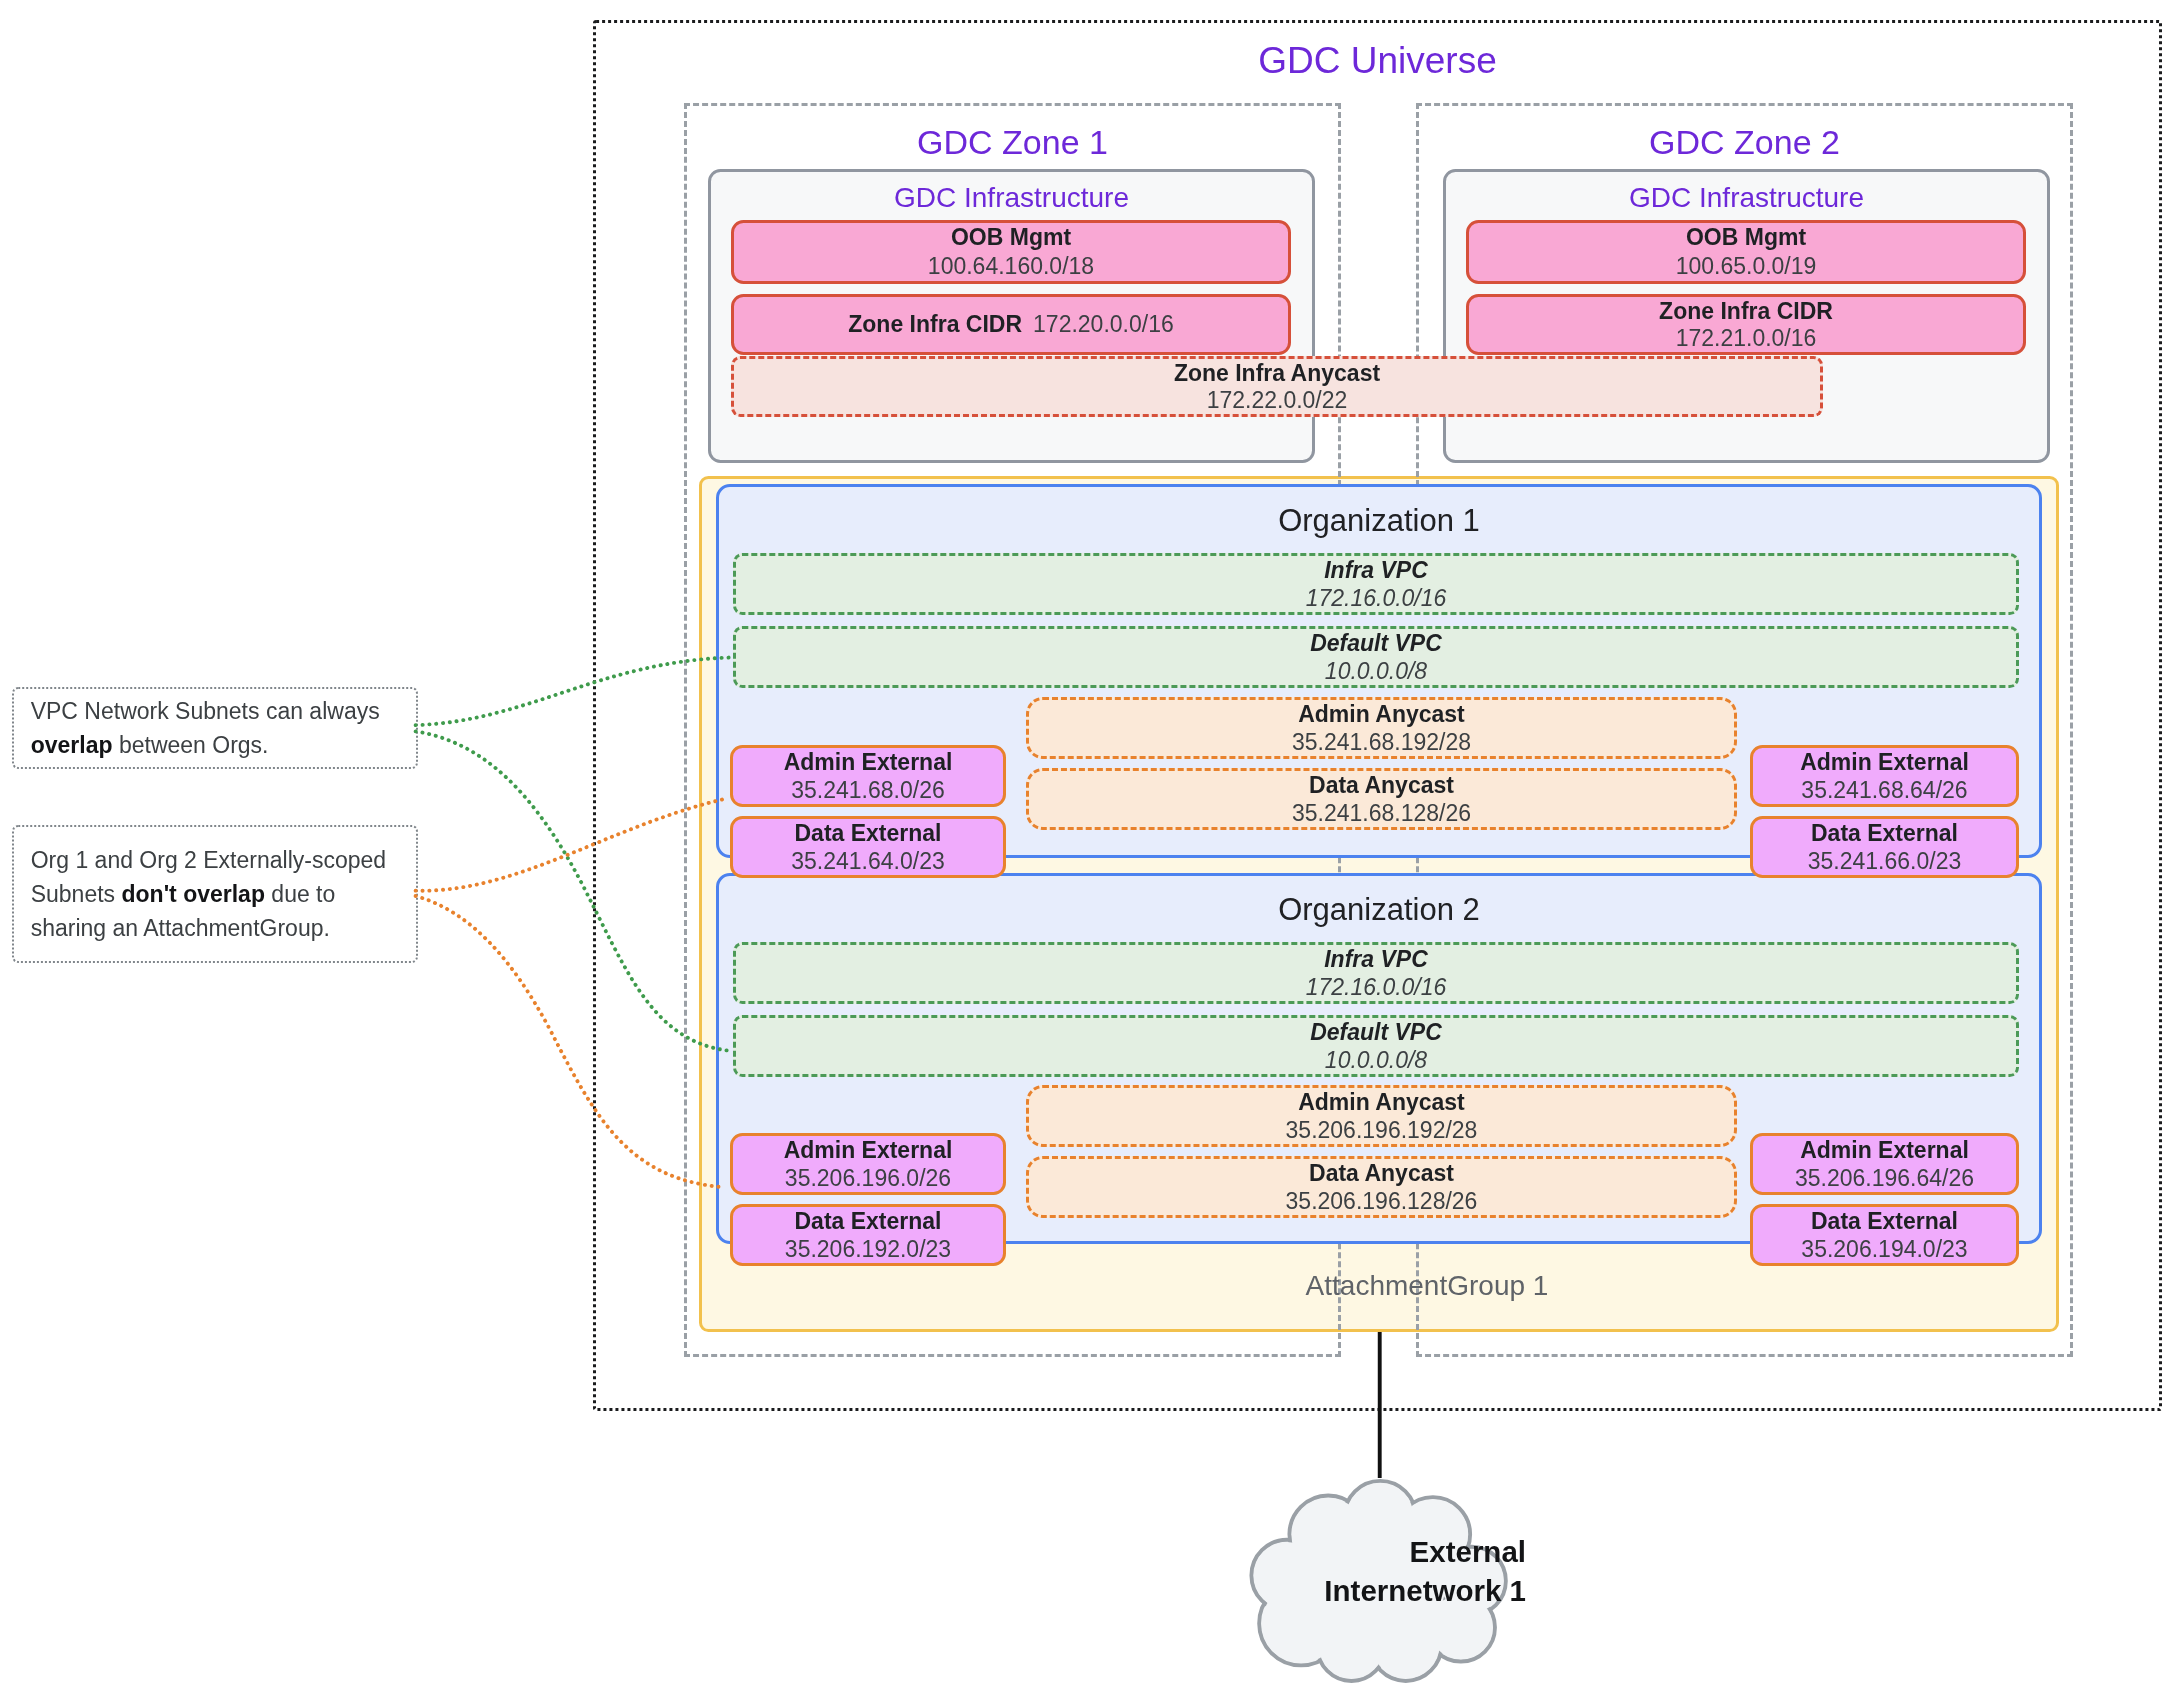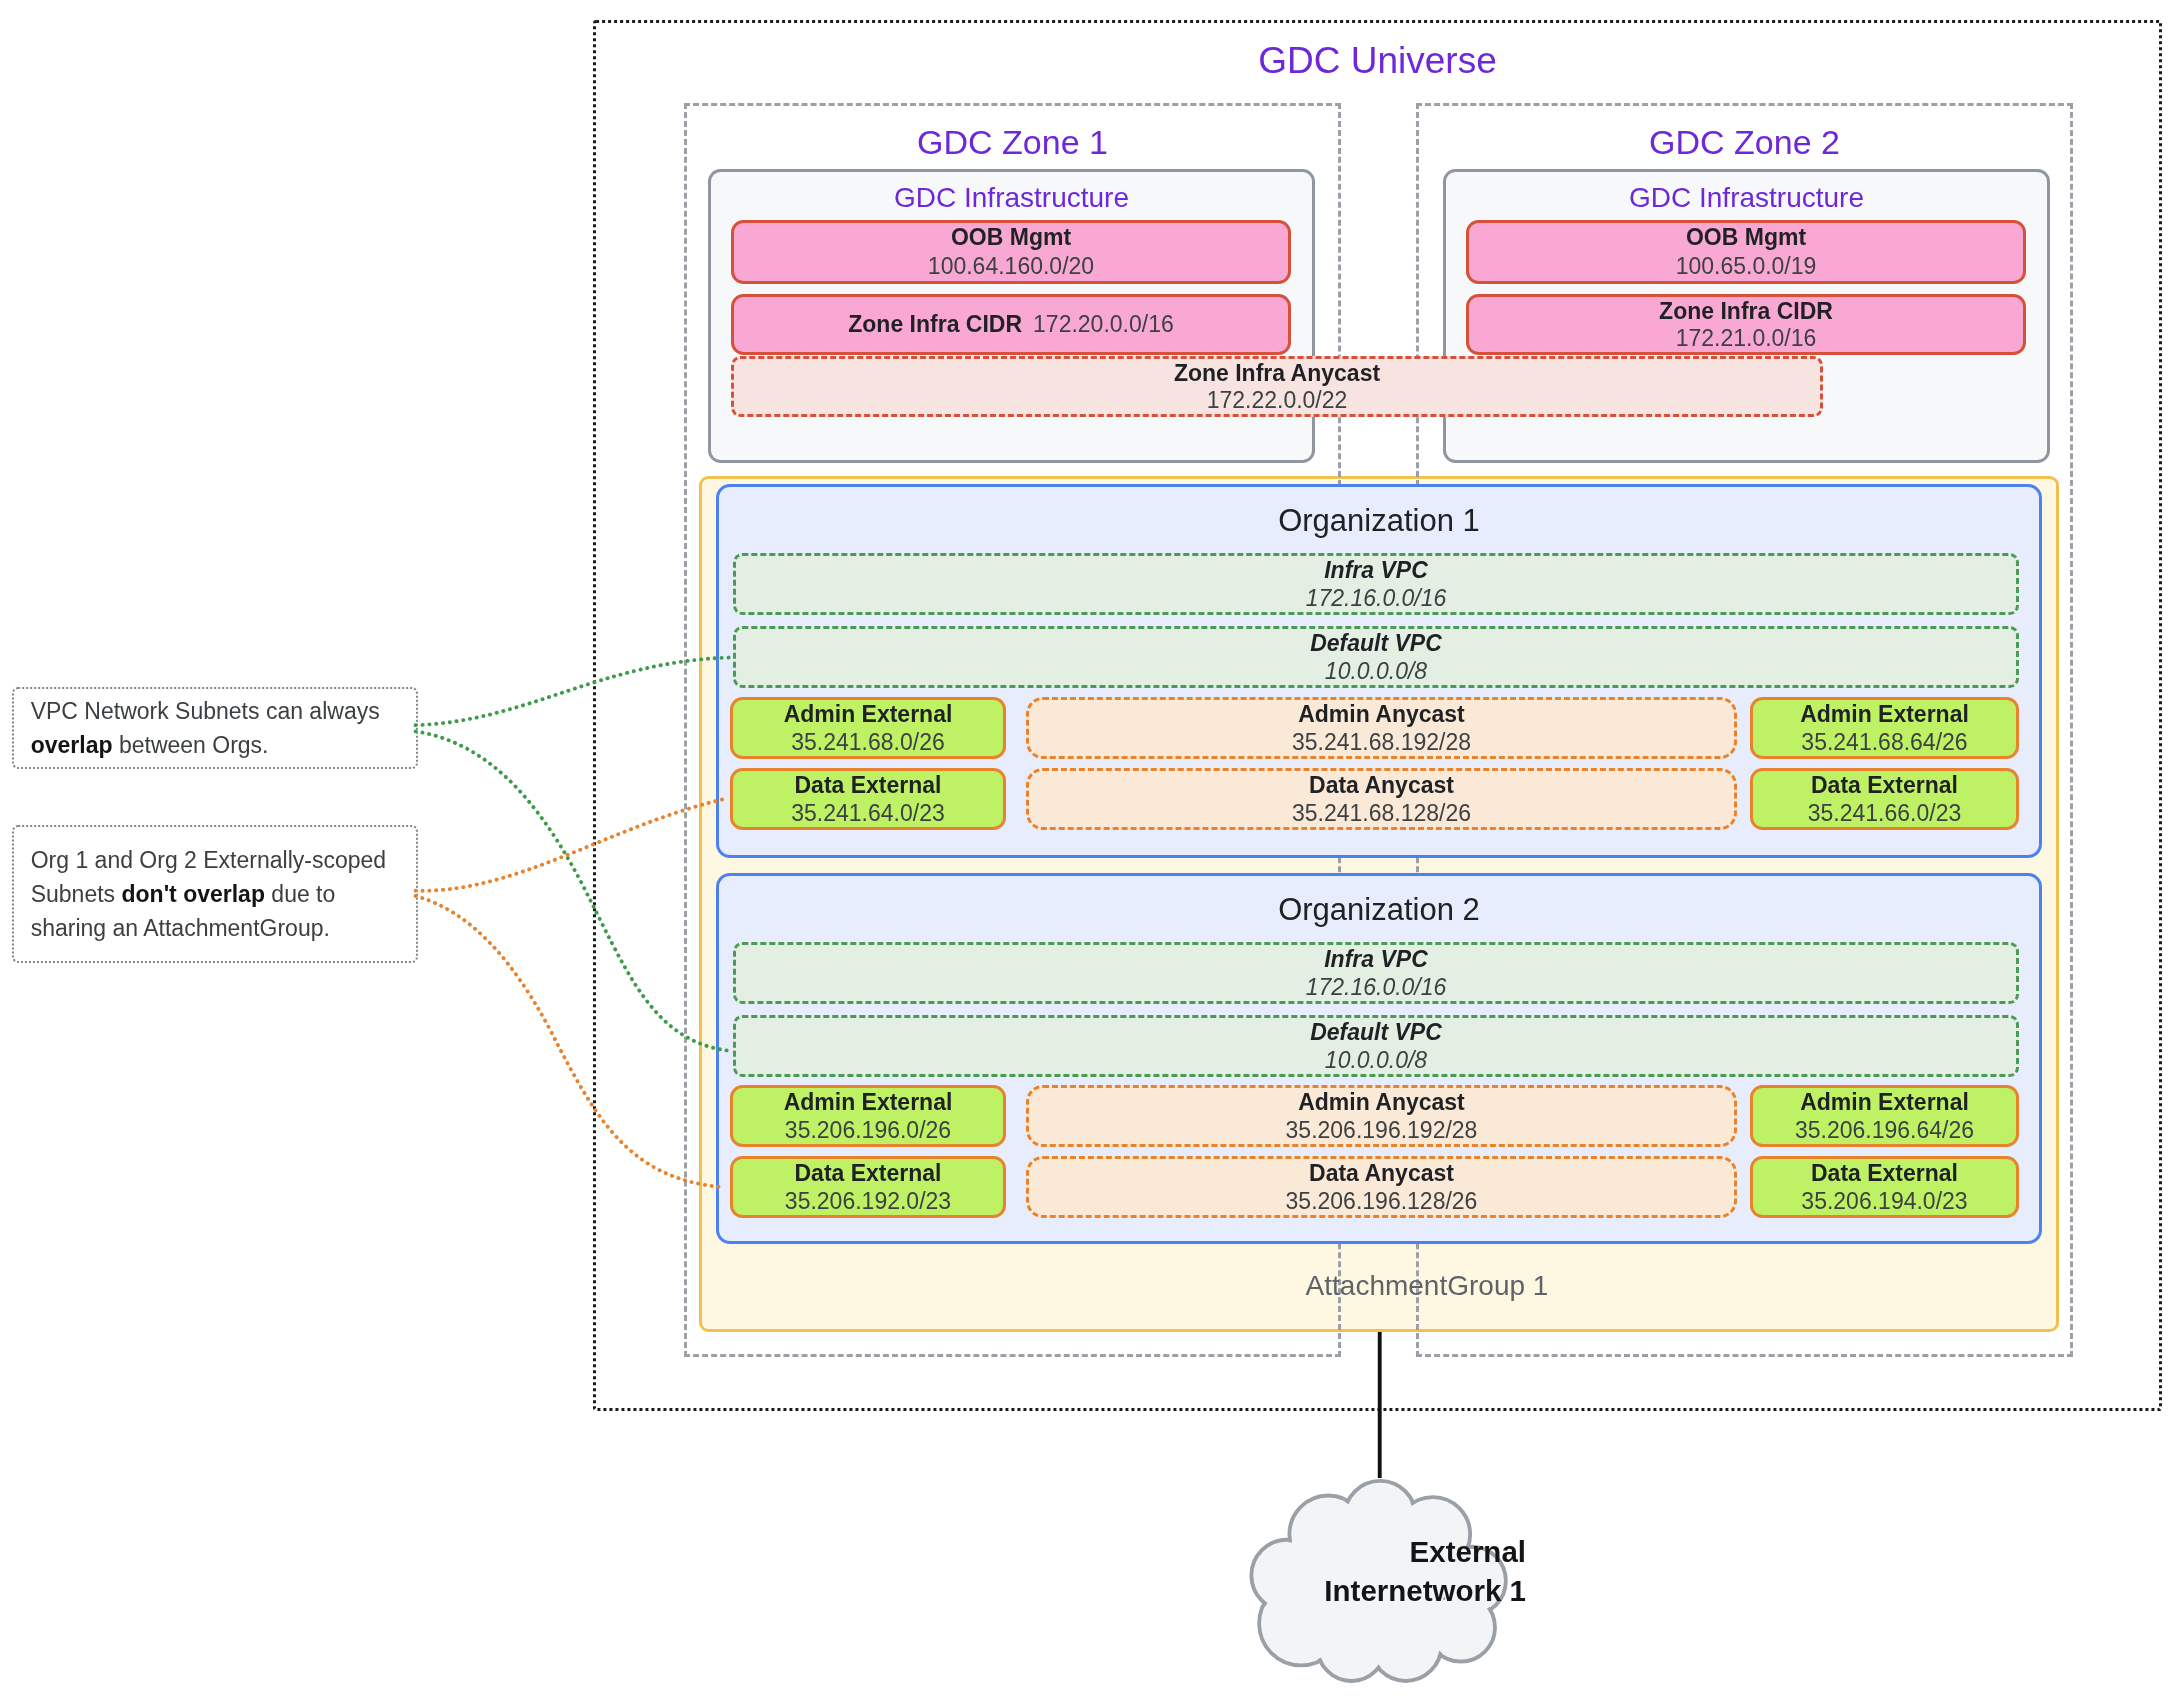"100.64.160.0/20" span.val { text: 100.64.160.0/20 -> 100.64.160.0/18 }
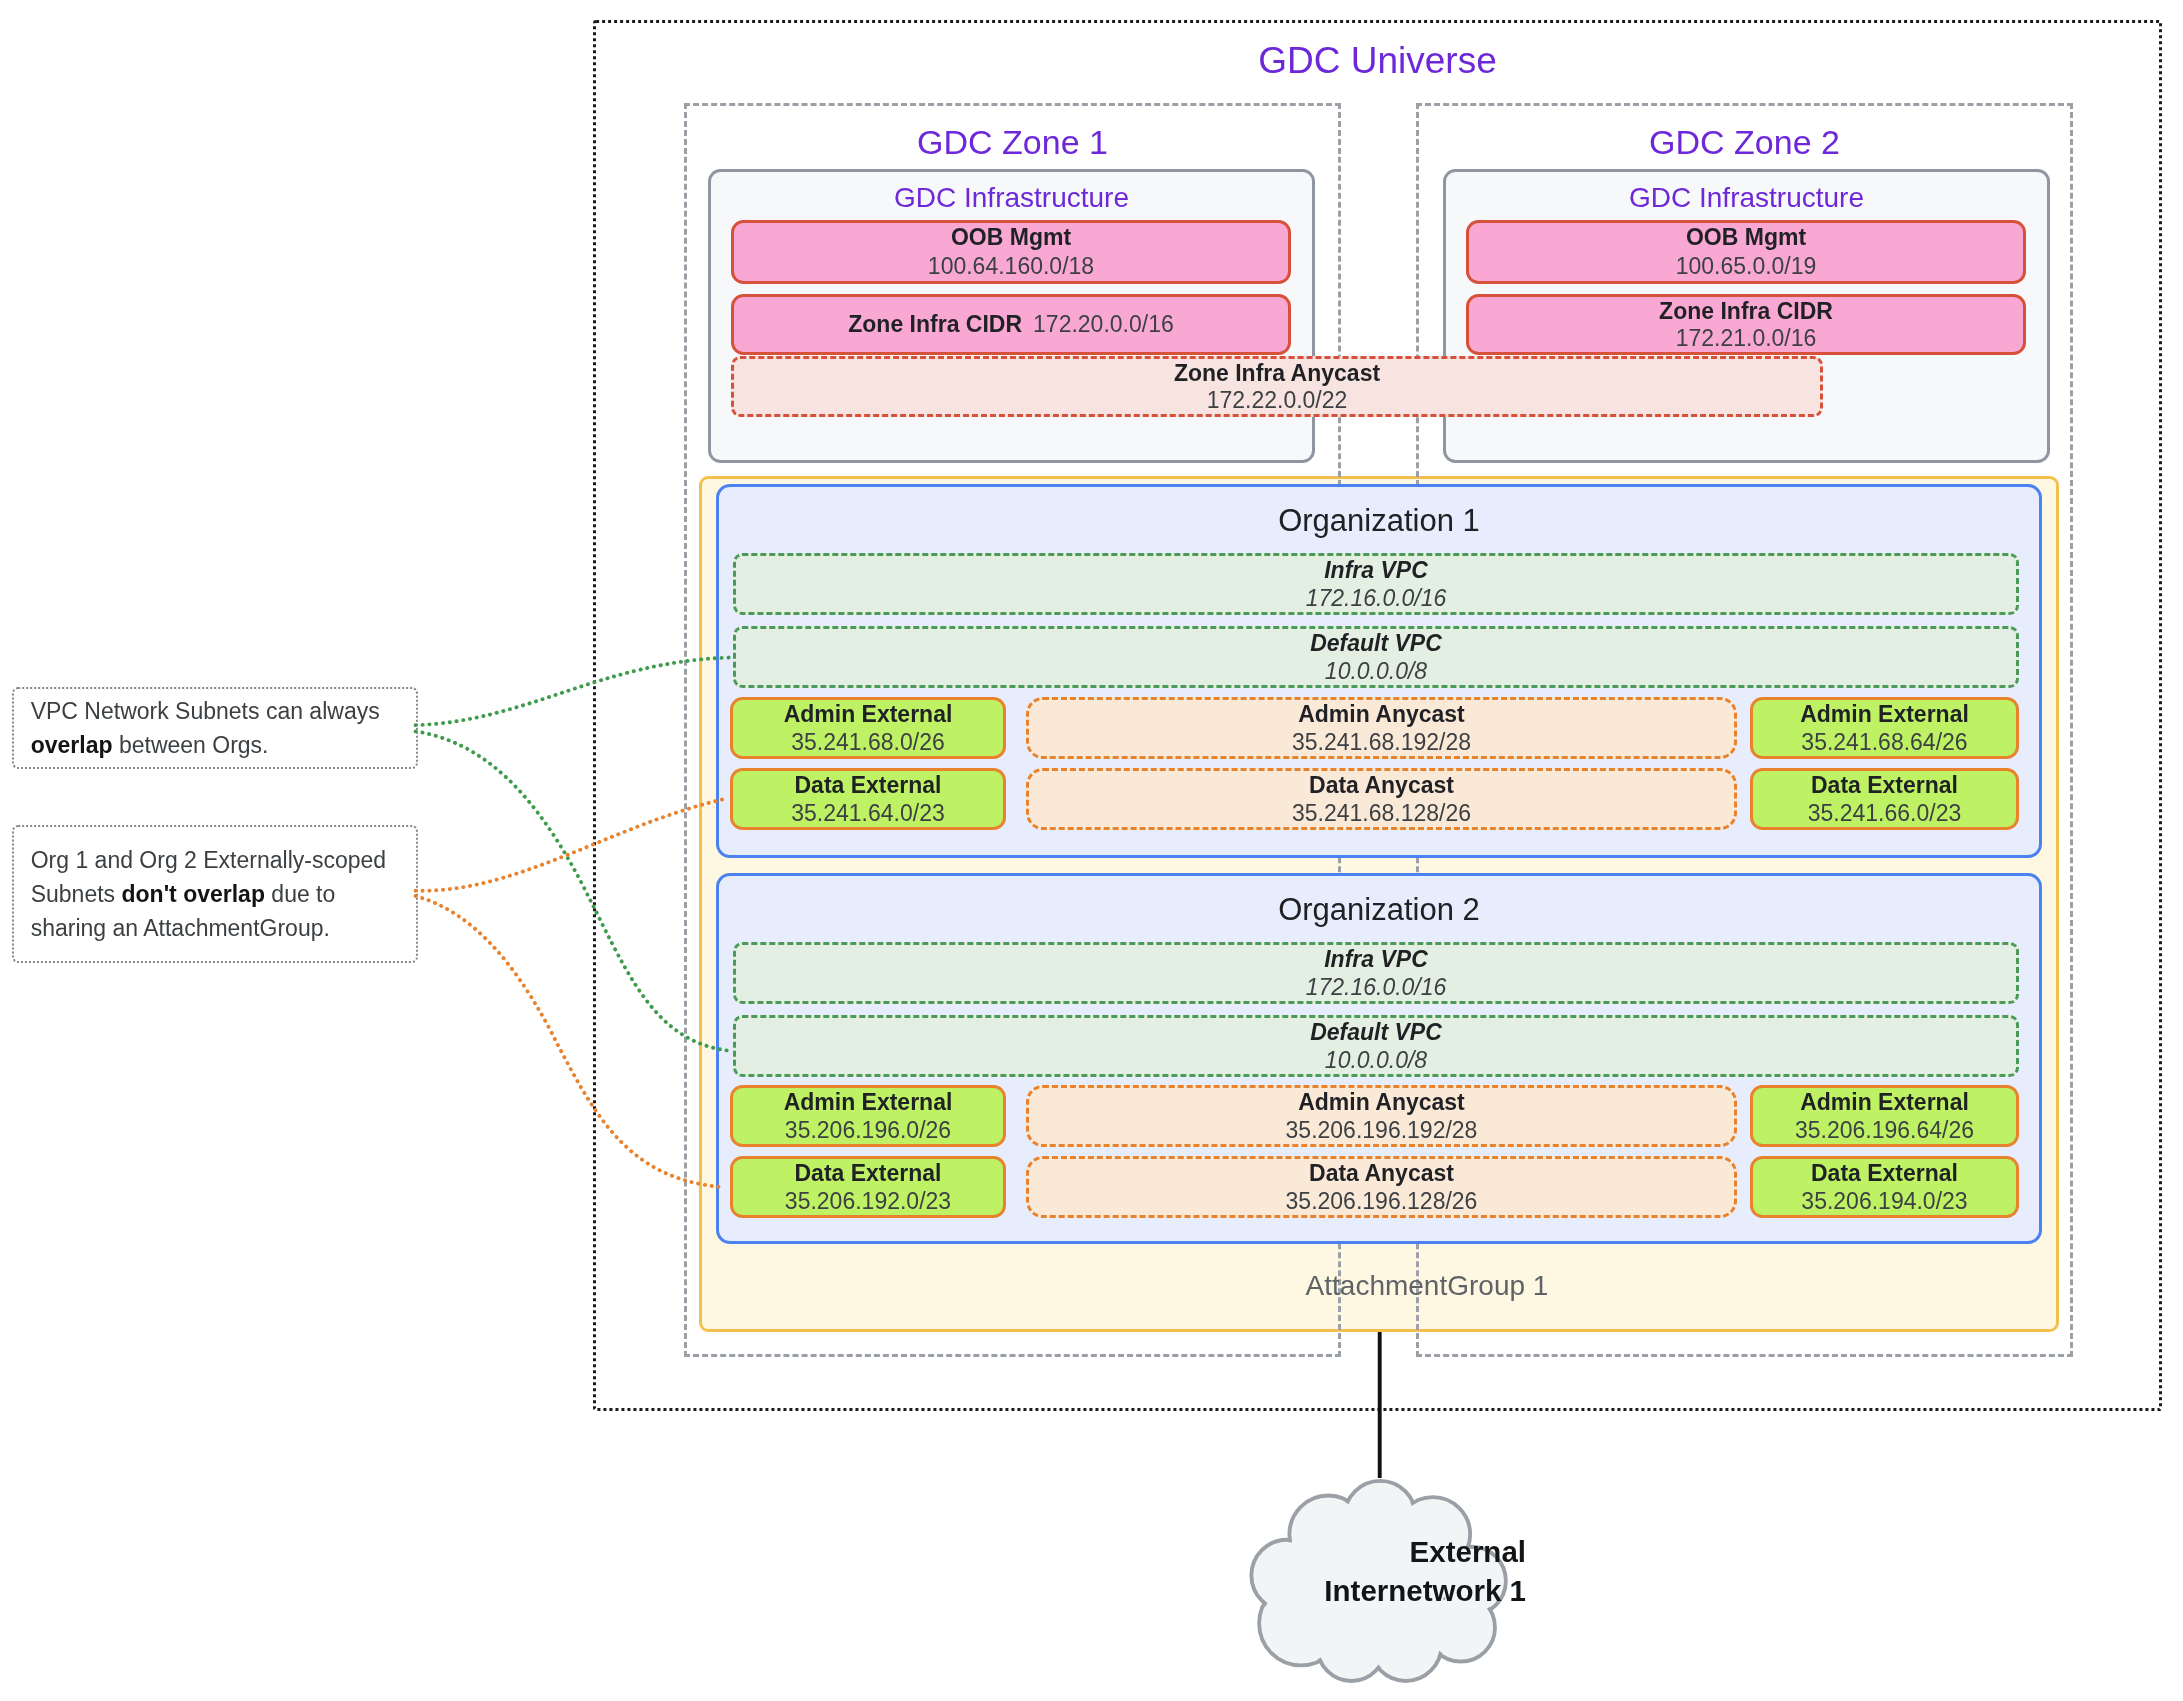"Admin External" .orange-box { background: #bef264 -> #f0abfc; margin-top: none -> 48px }
